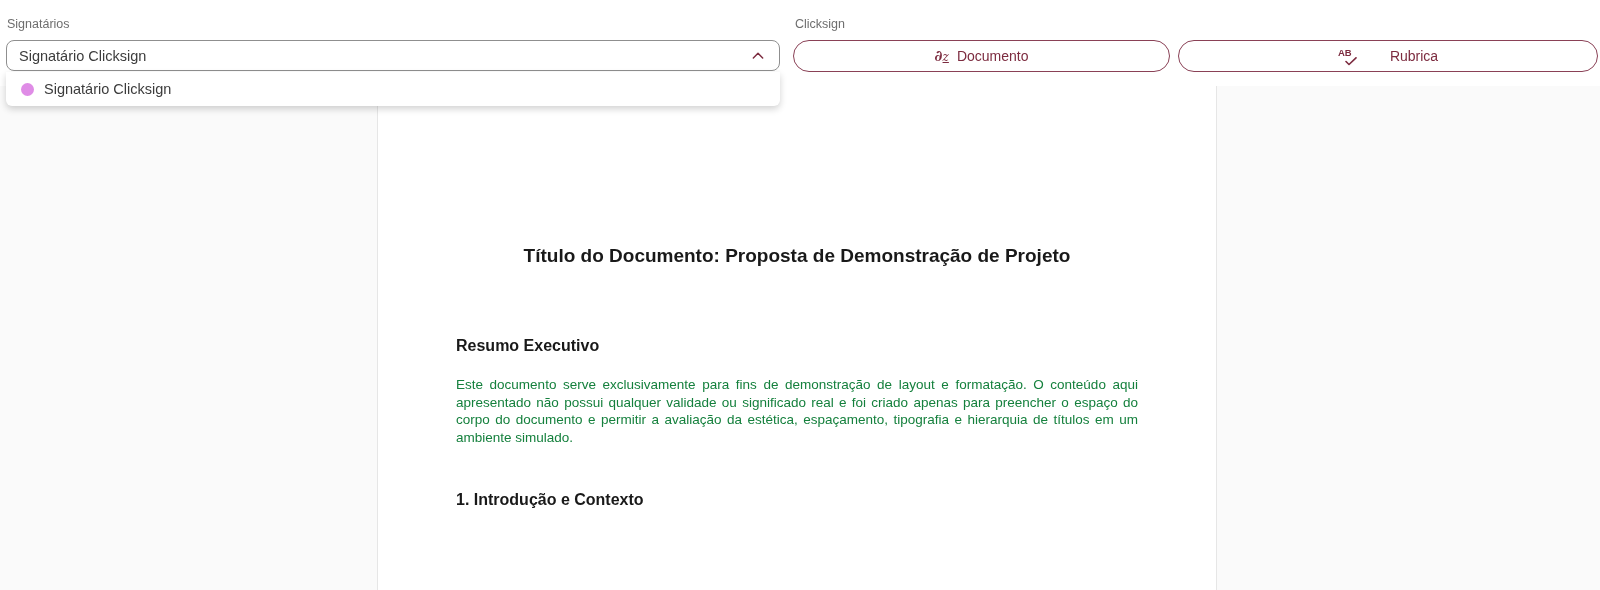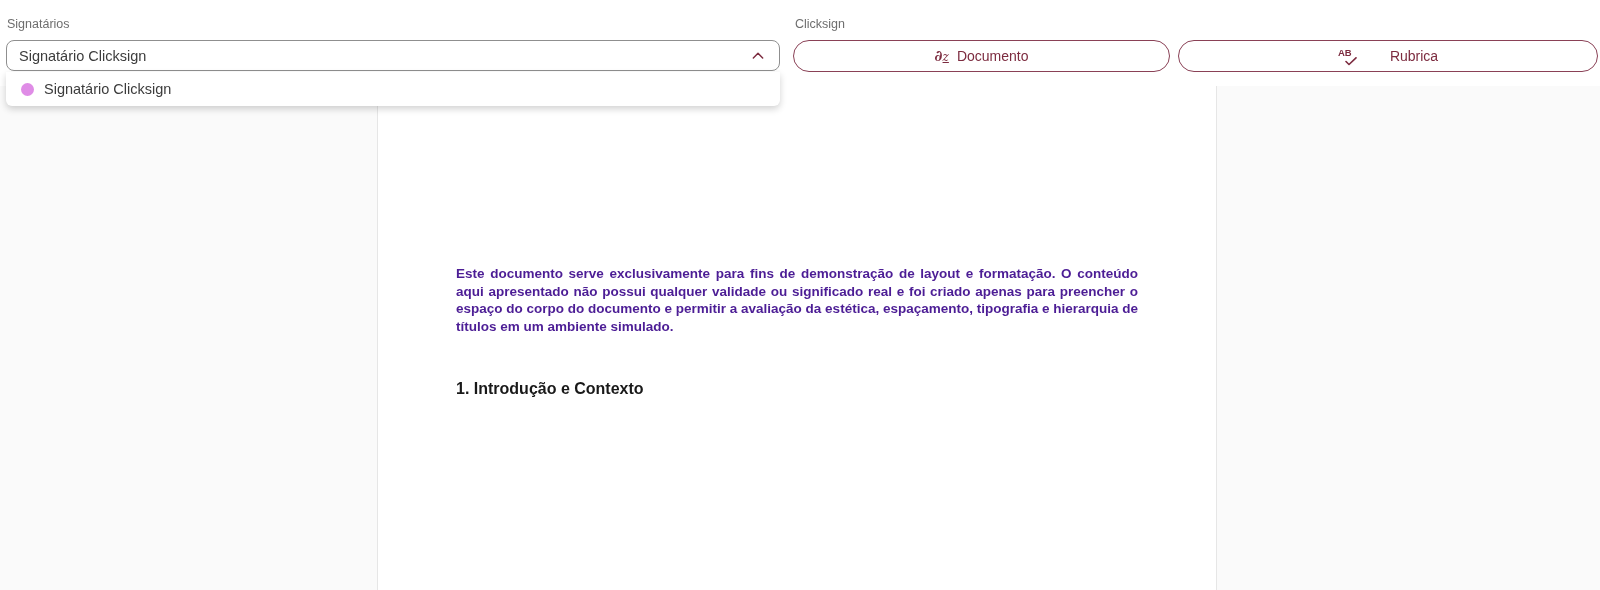"Título do Documento: Proposta de" h1 { html: none -> <h1>Título do Documento: Proposta de Demonstração de Projeto</h1> }
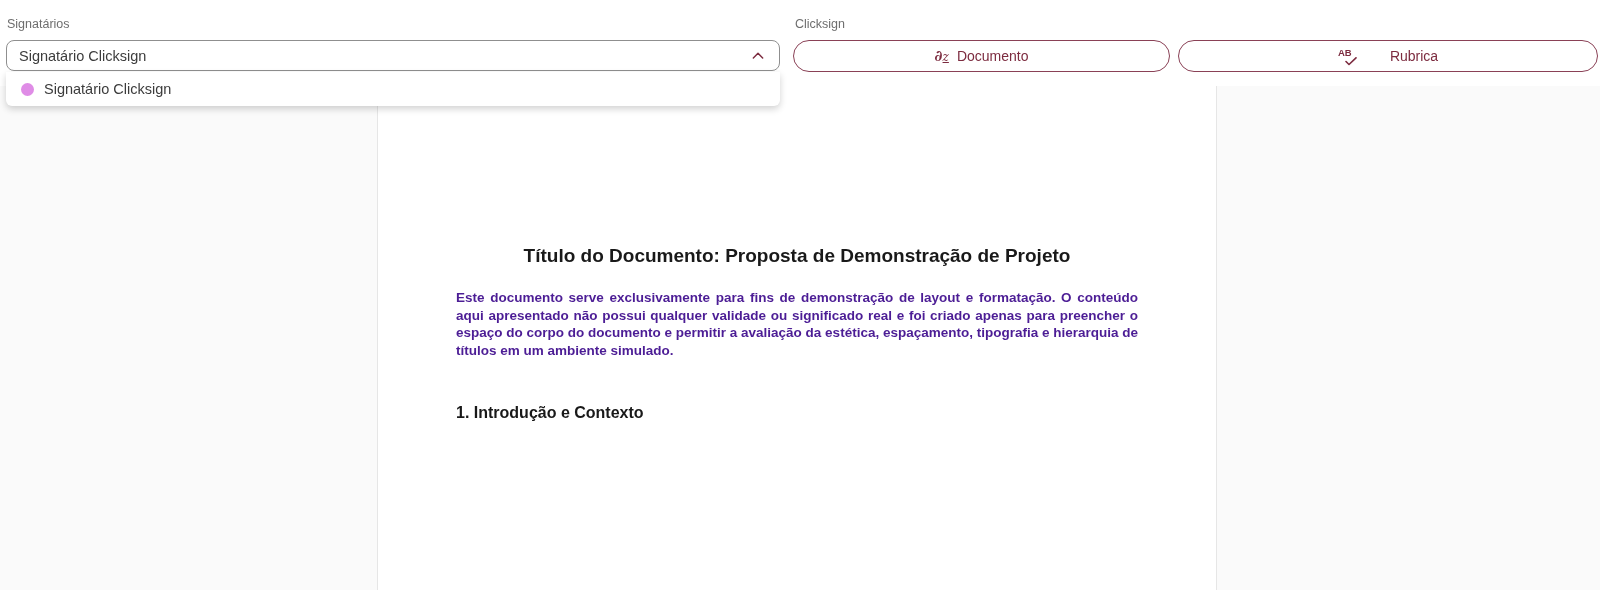"Resumo Executivo" h2.sec1 { html: none -> <h2>Resumo Executivo</h2> }
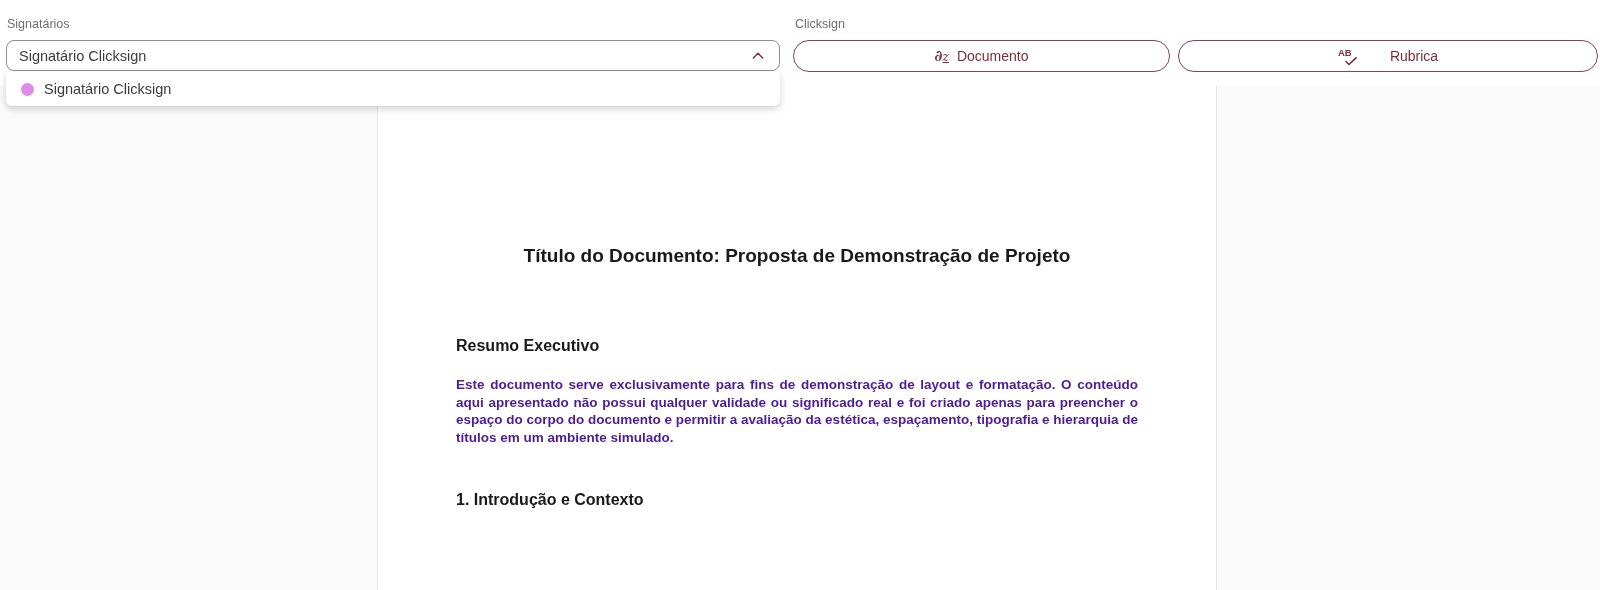"Este documento serve exclusivamente para" .page p { color: #4c1d95 -> #15803d; font-weight: bold -> none }
